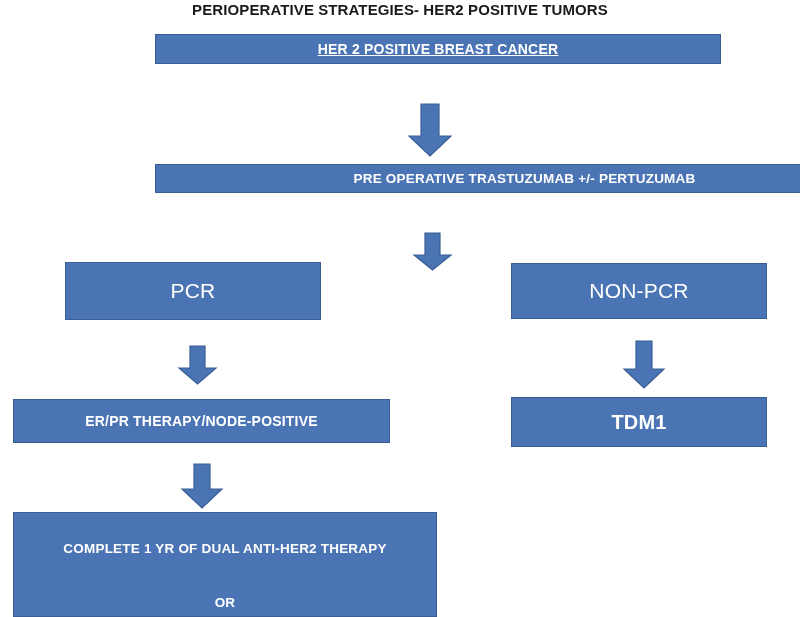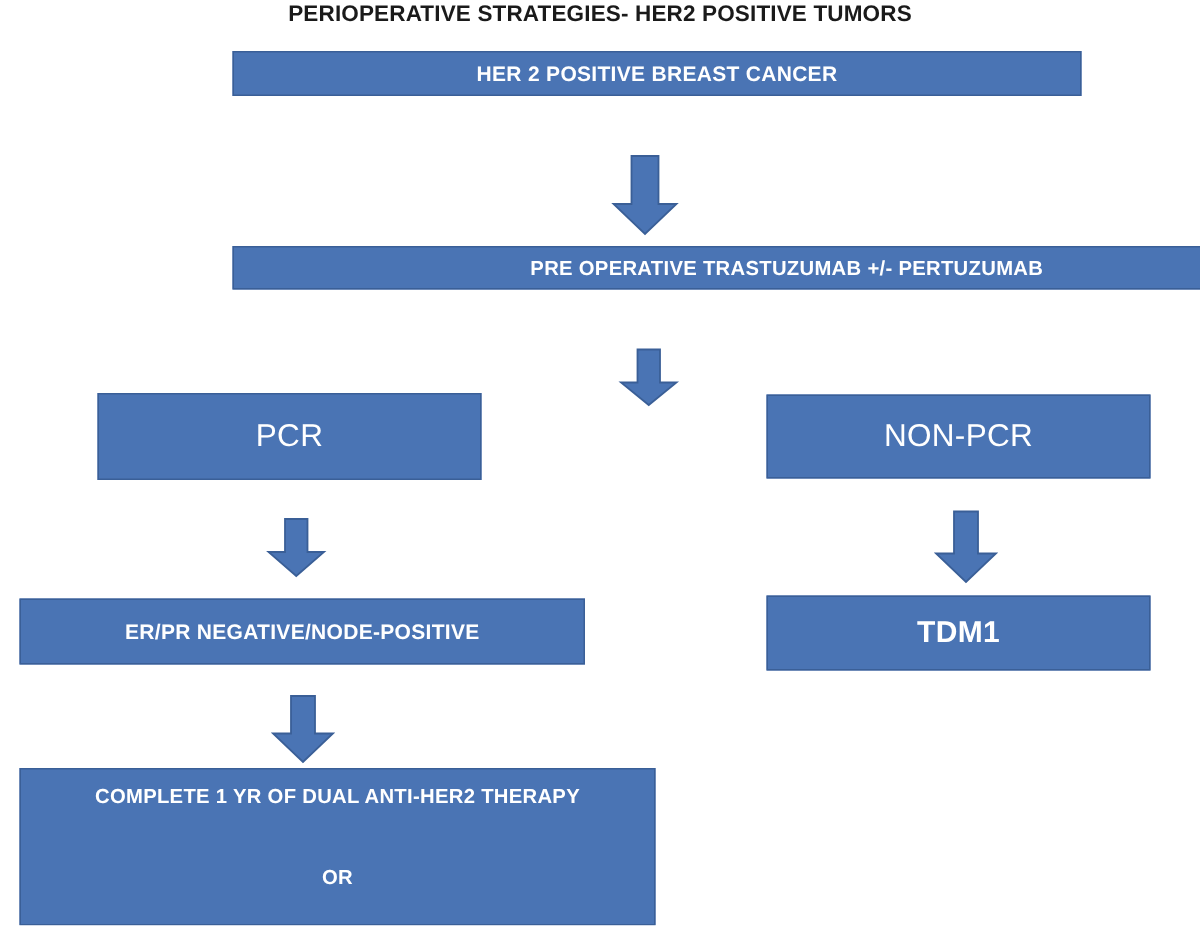"HER 2 POSITIVE BREAST CANCER" div.node { text-decoration: none -> underline }
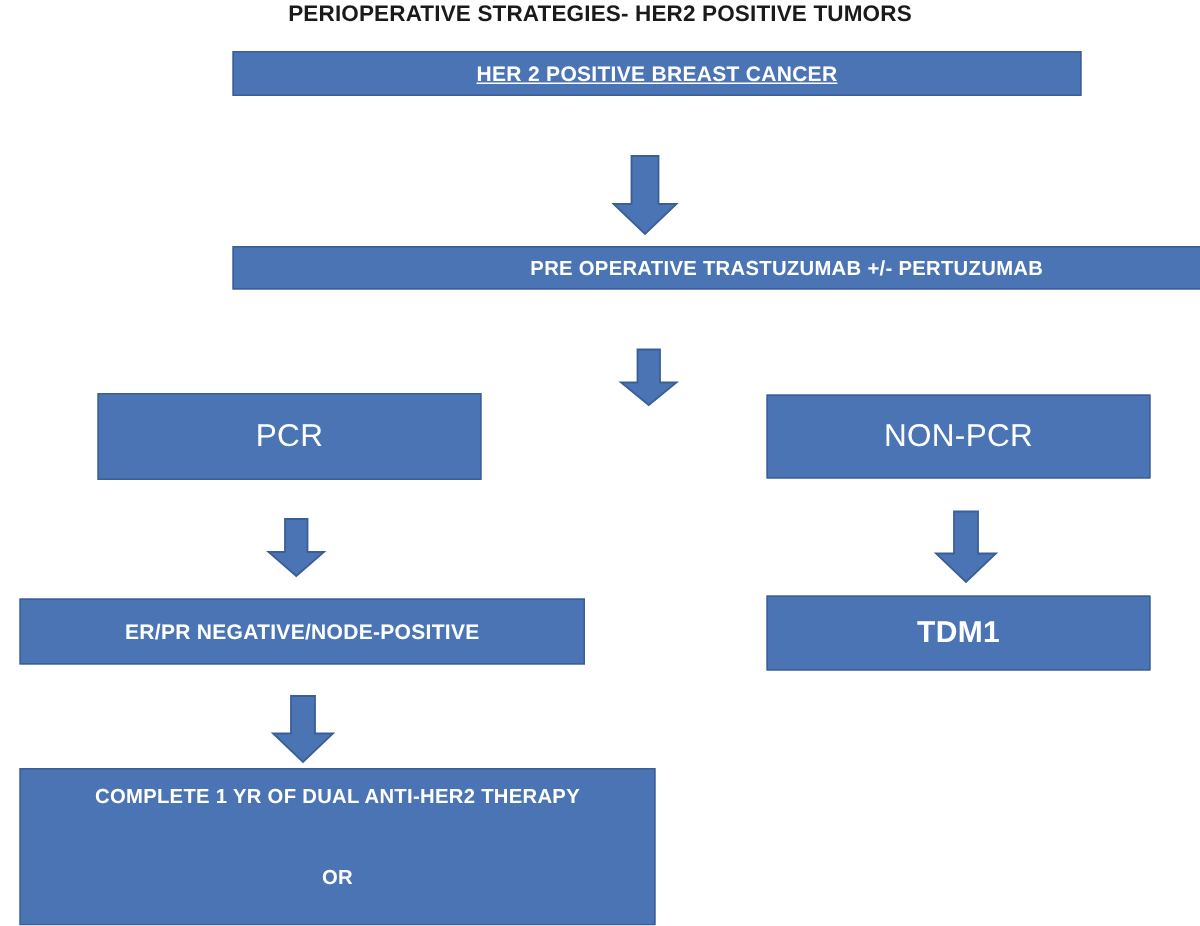"ER/PR NEGATIVE/NODE-POSITIVE" span.ln { text: NEGATIVE/NODE-POSITIVE -> THERAPY/NODE-POSITIVE }
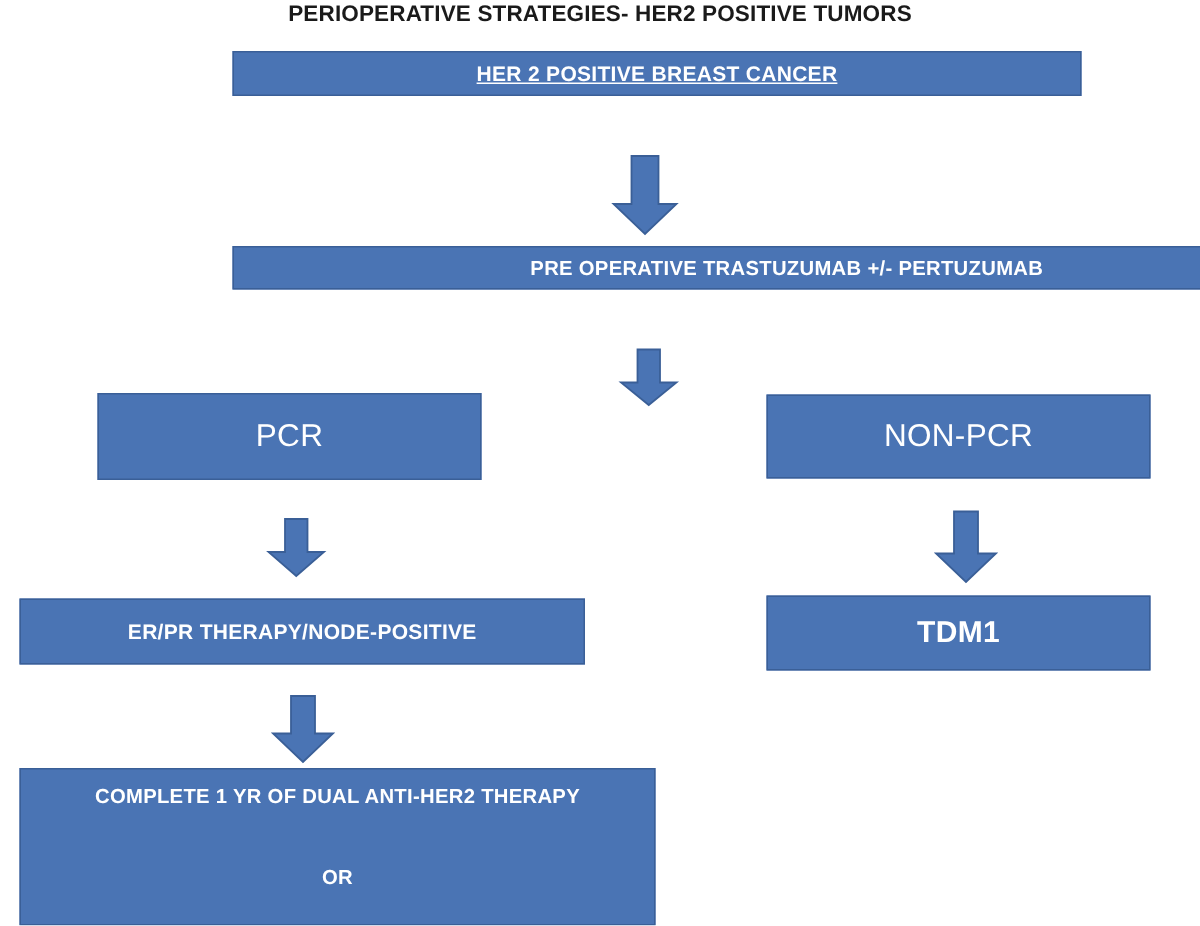"COMPLETE 1 YR OF DUAL" .node.multiline { padding-top: 10px -> 28px }
